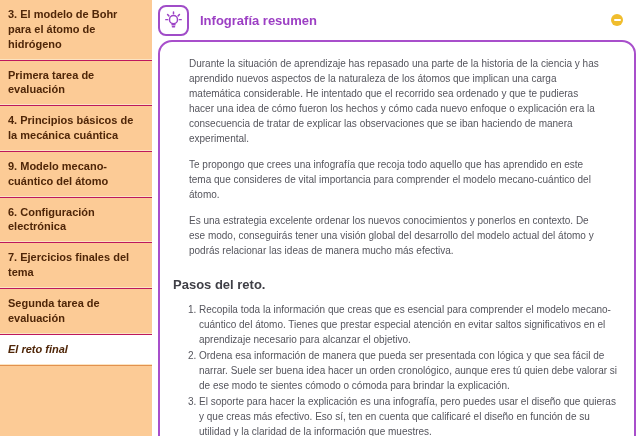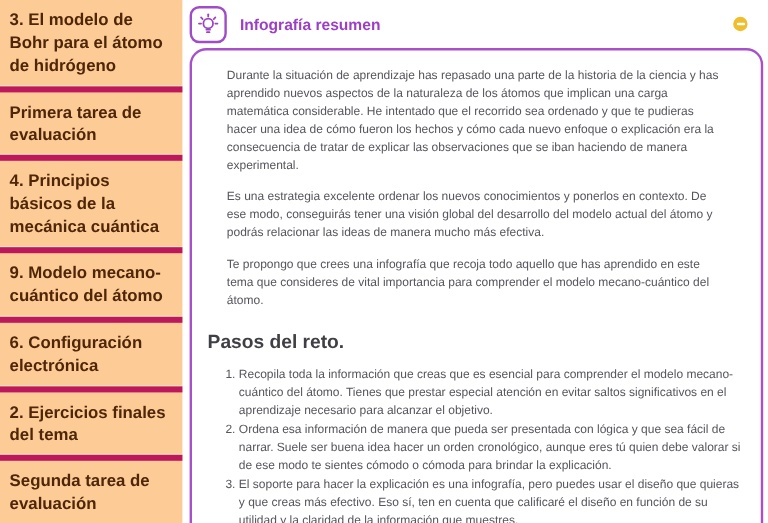"3. El modelo de Bohr" .nav-list li { font-size: 14px -> 11px }
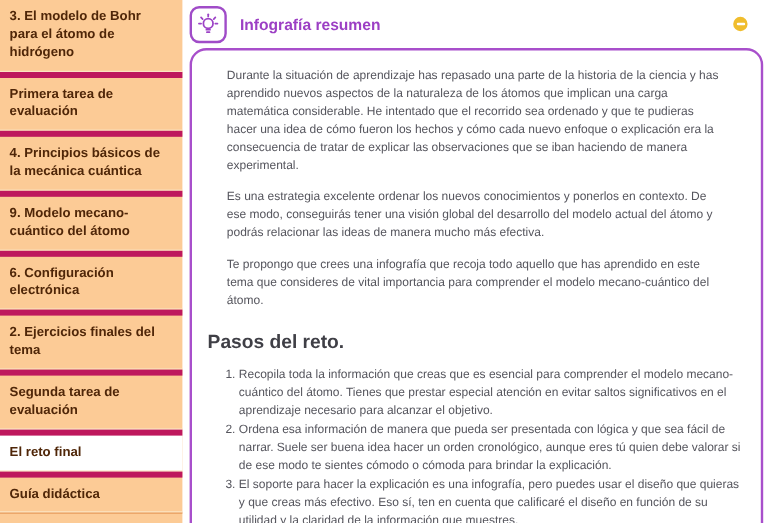"Primera tarea de evaluación" .nav-list li + li { border-top: 5px solid #be185d -> 1px solid #be185d }
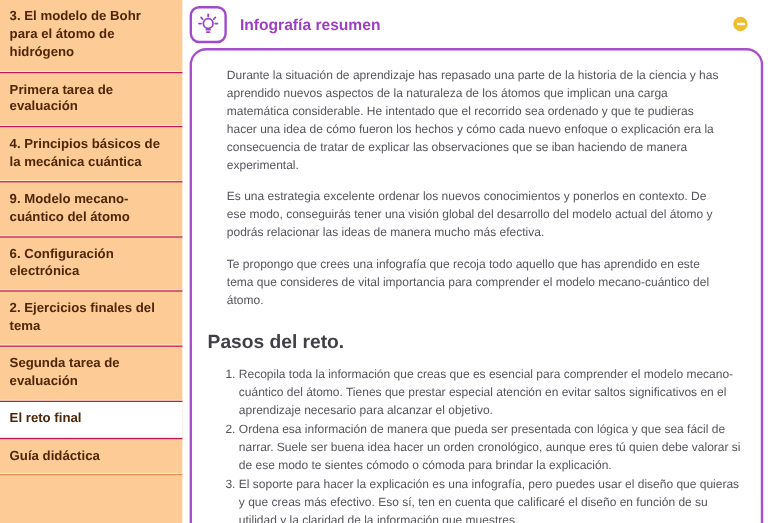"Es una estrategia excelente ordenar" p { order: before "Te propongo que crees una" -> after "Te propongo que crees una" }
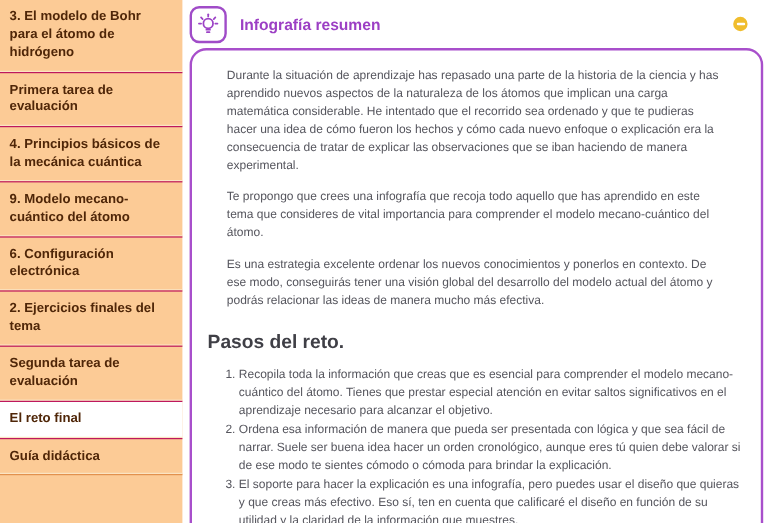"2. Ejercicios finales del tema" li { text: 2 -> 7 }
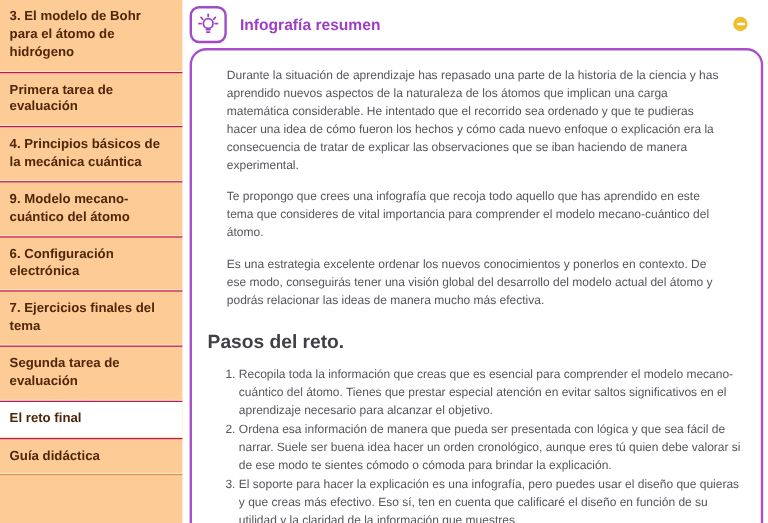"Pasos del reto." .steps-heading { font-size: 16px -> 13px }
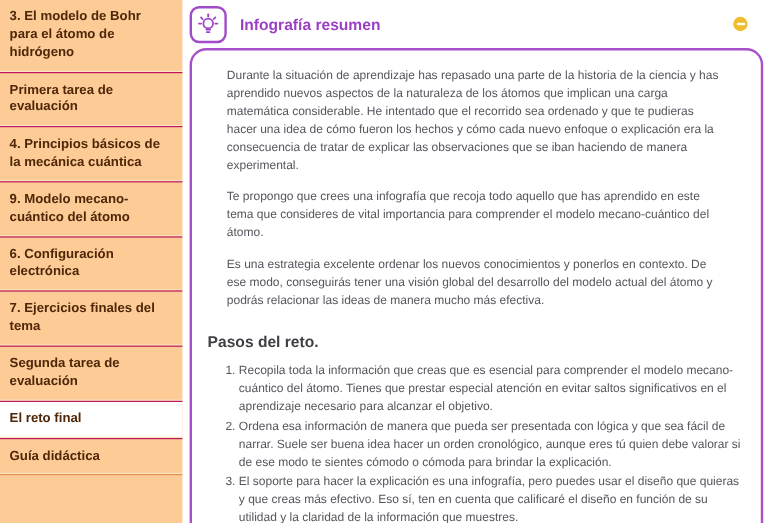"El reto final" .nav-list li.selected { font-style: none -> italic }
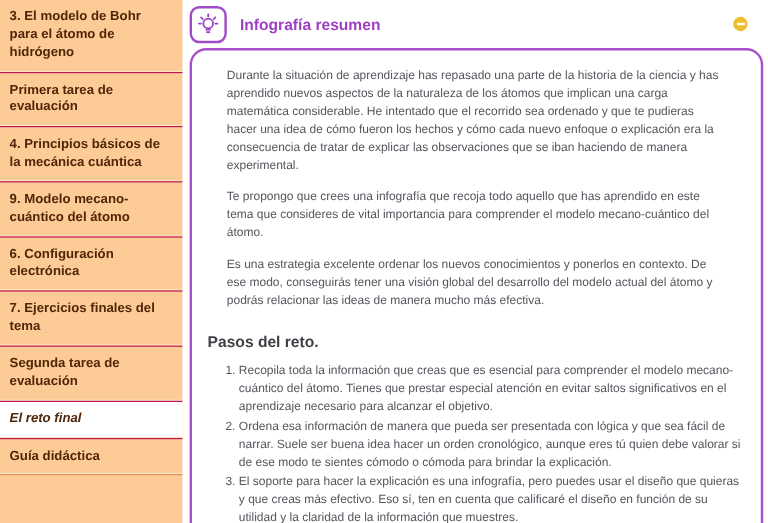"Guía didáctica" li { html: <li>Guía didáctica</li> -> none }
